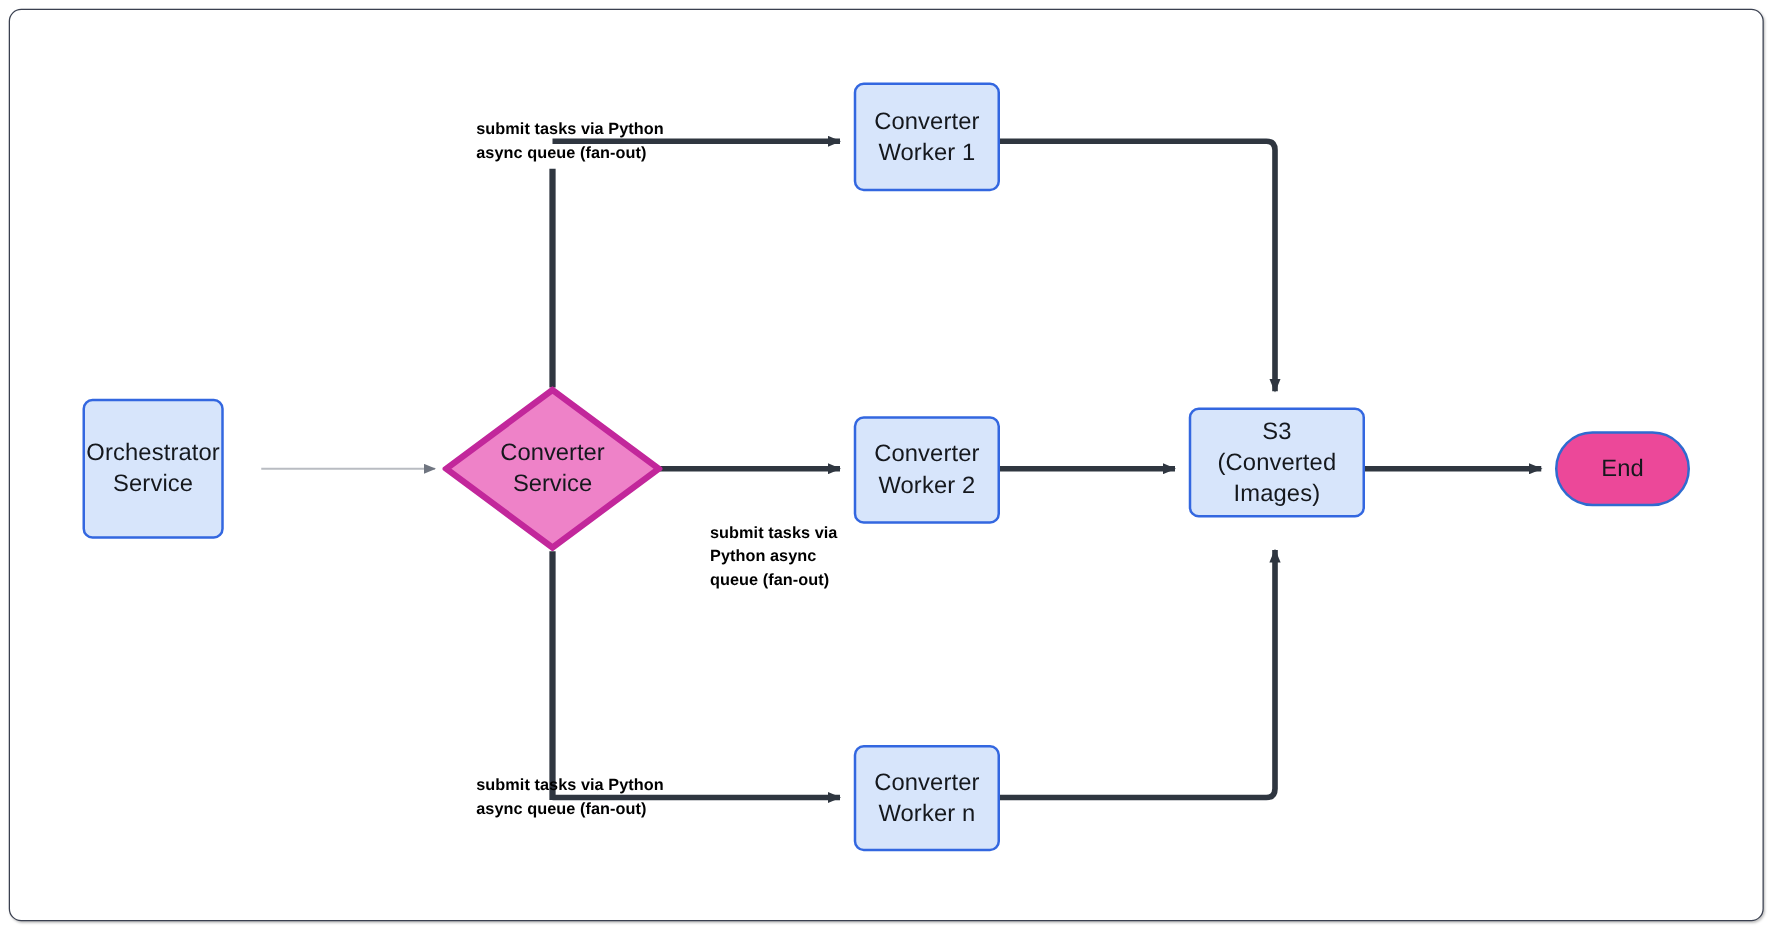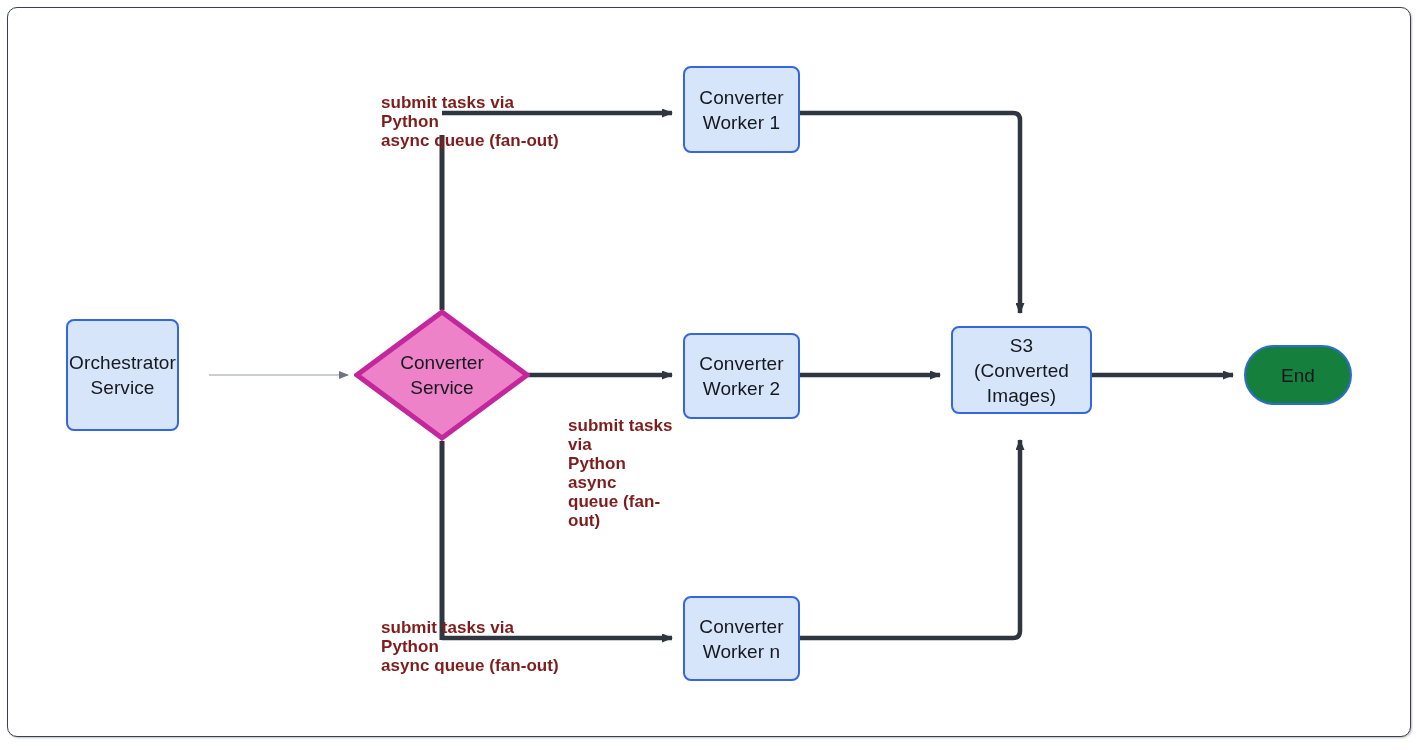"submit tasks via Python" .edge-label { color: #7f1d1d -> #000000; font-size: 17px -> 13px }
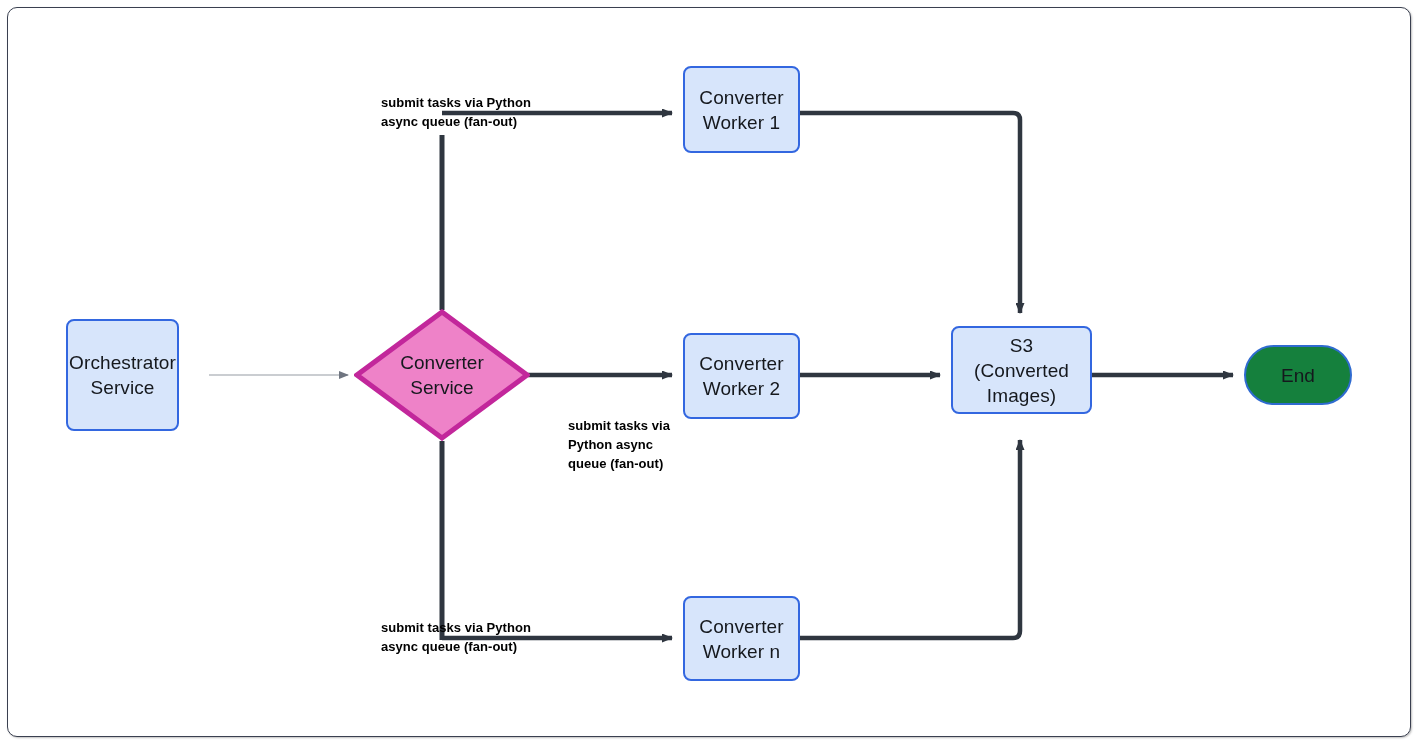"End" .node-pill { background: #15803d -> #ec4899 }
